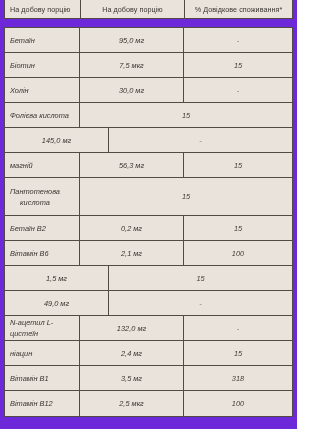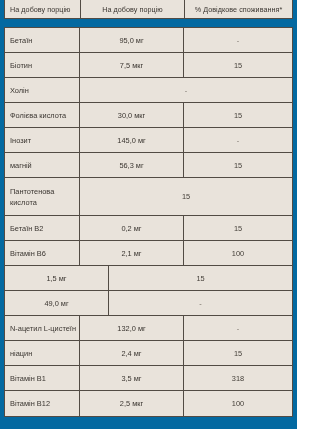"На добову порцію" .nutrition-panel { background: #0369a1 -> #6d28d9 }
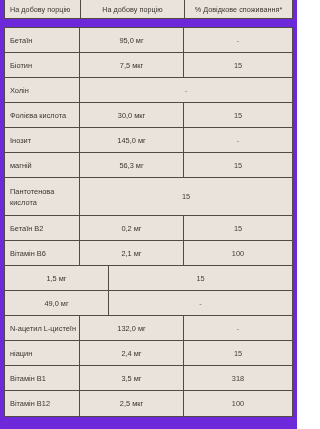"Бетаїн" .cell { font-style: none -> italic }
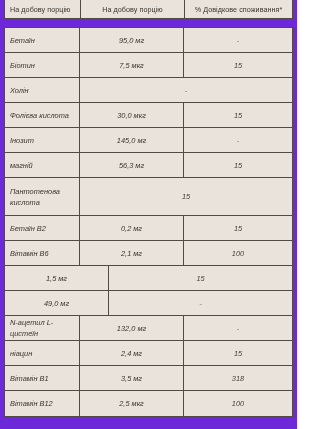"30,0 мг" div.cell { html: none -> <div>30,0 мг</div> }
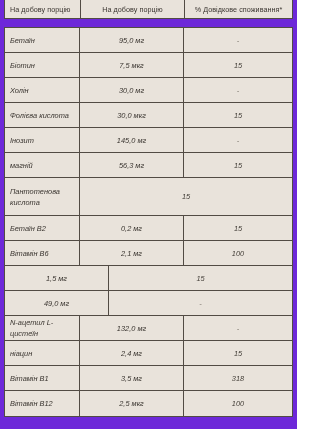"30,0 мкг" div.cell { html: <div>30,0 мкг</div> -> none }
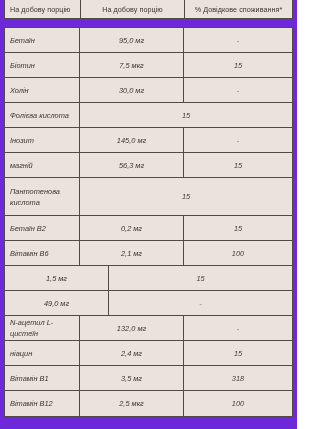"Інозит" div.cell { html: <div>Інозит</div> -> none }
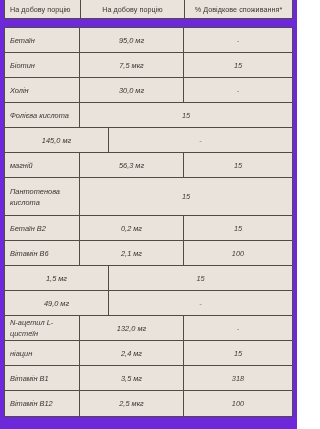"Пантотенова" .row.tall { text-align: none -> center }
